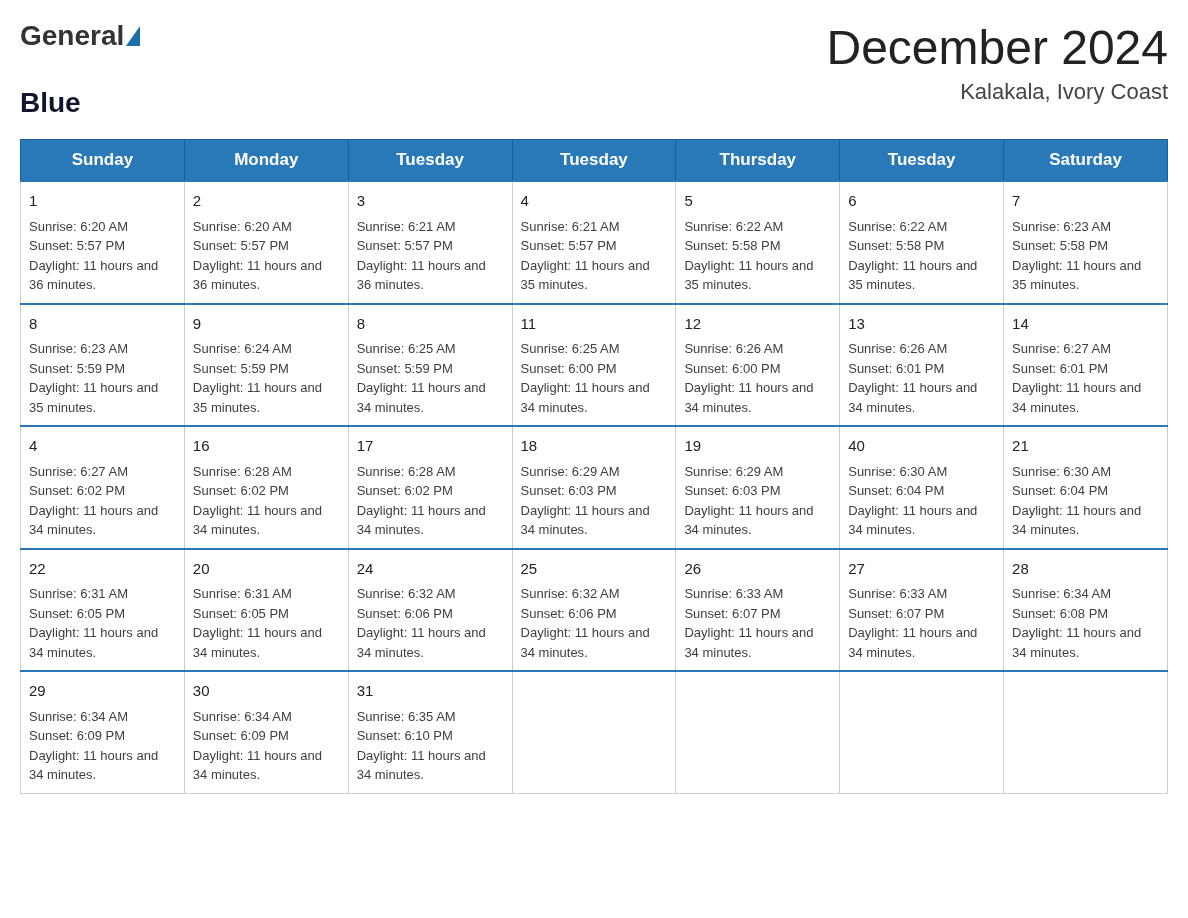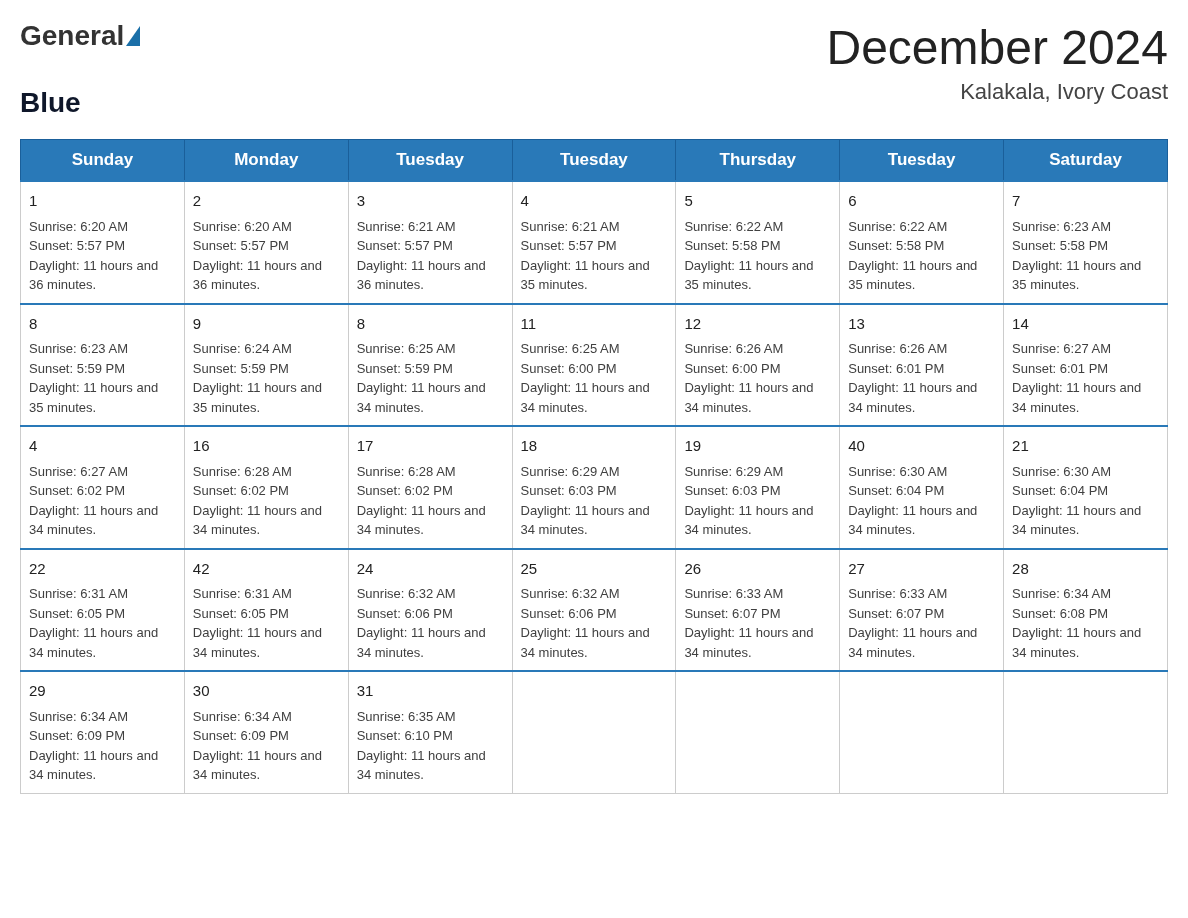"42" span.day-number { text: 42 -> 20 }
